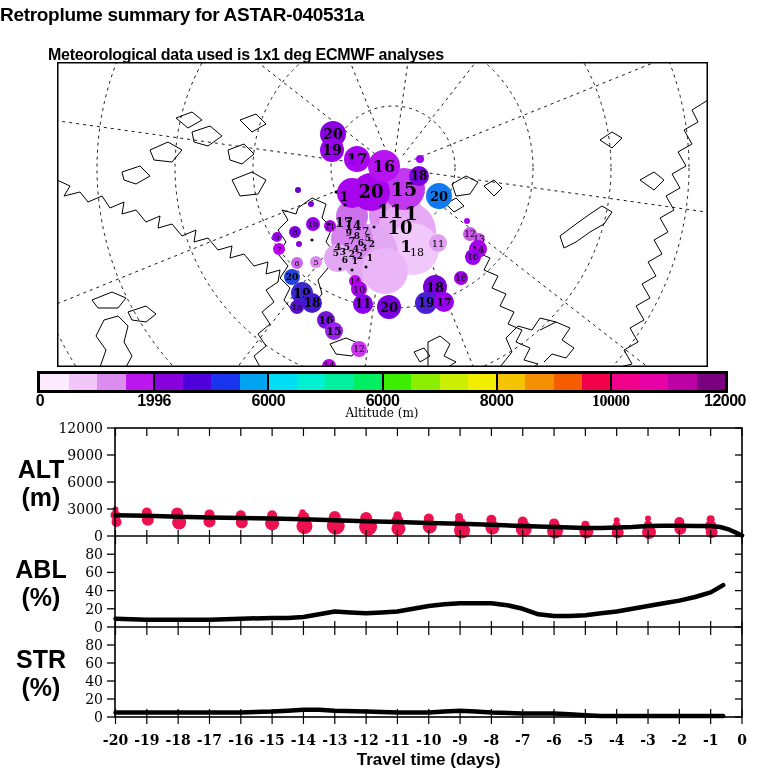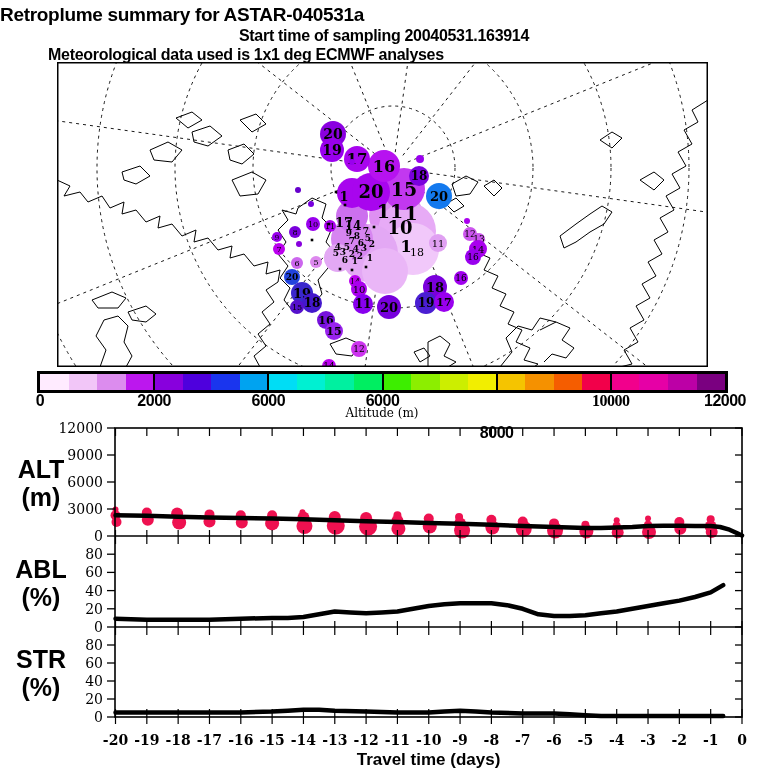"Start time of sampling 20040531.163914" span { html: <span>Start time of sampling 20040531.163914</span> -> none }
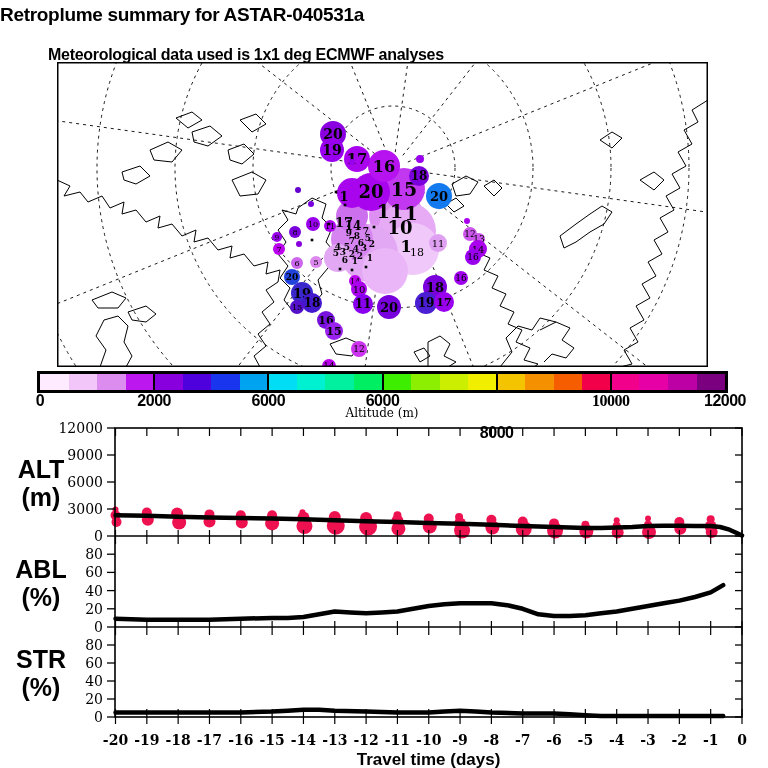"2000" div.cbl { text: 2000 -> 1996 }
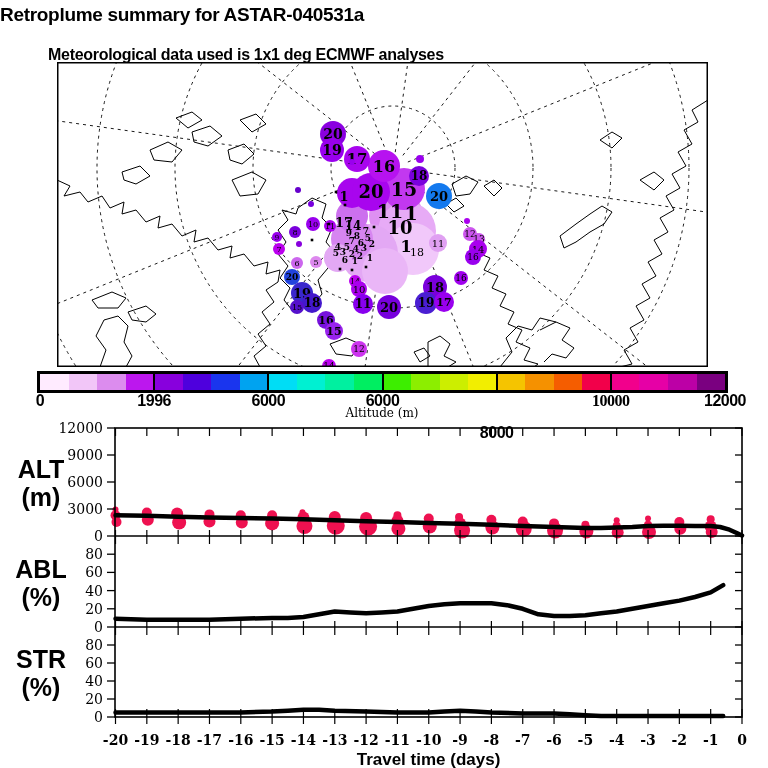"8000" div.cbl { margin-top: 32px -> none }
